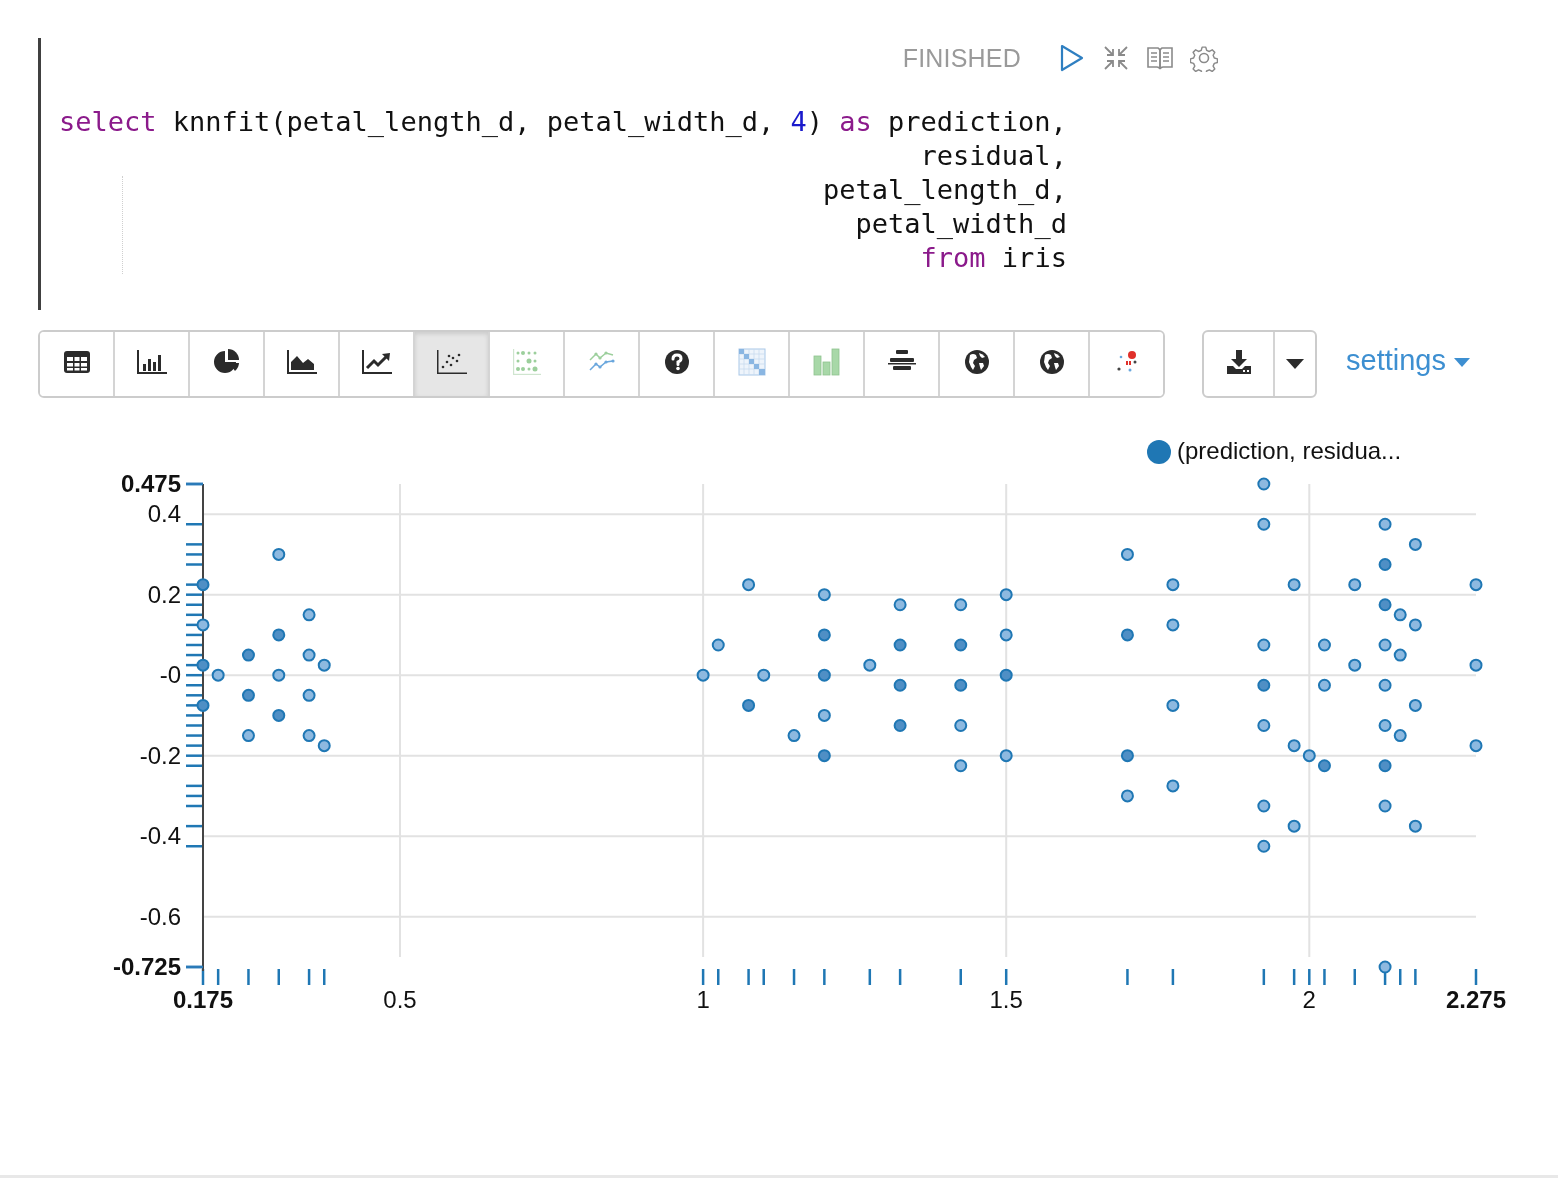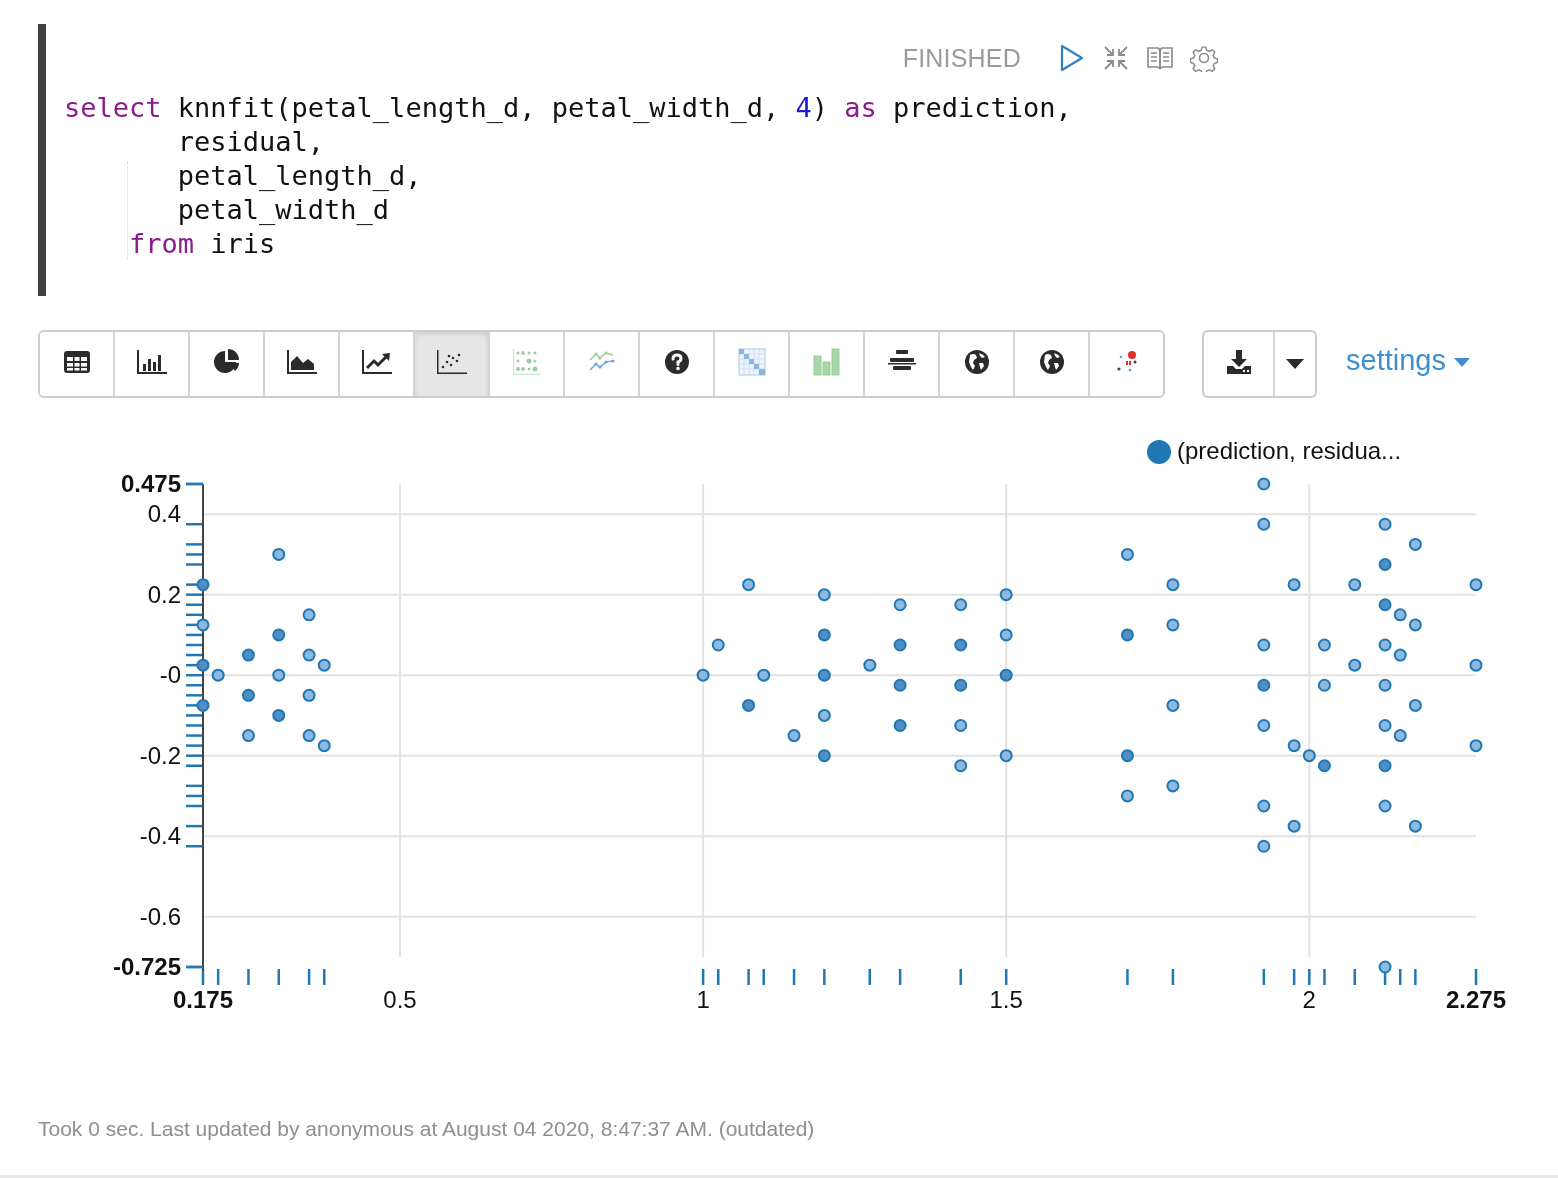"select knnfit(petal_length_d," .editor { border-left: 8px solid #404040 -> 3px solid #404040; text-align: none -> right; top: 24px -> 38px }
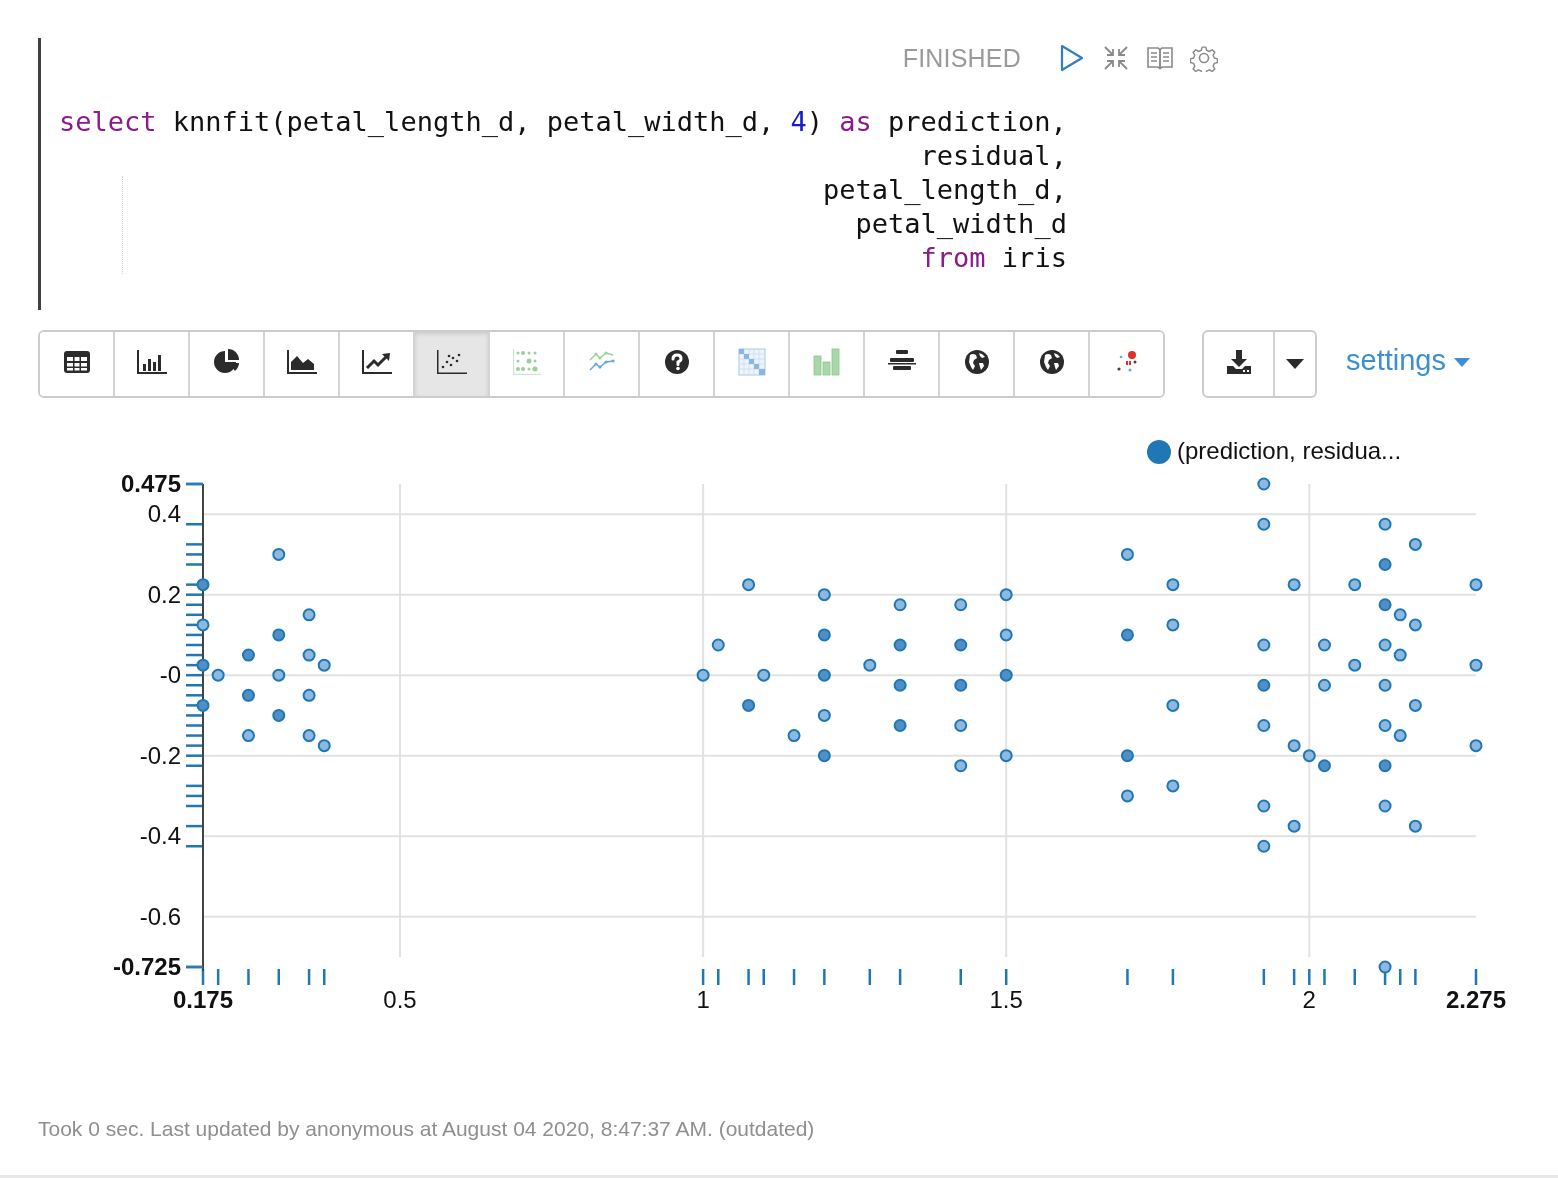"Took 0 sec. Last updated" div.footer { html: <div>Took 0 sec. Last updated by anonymous at August 04 2020, 8:47:37 AM. (outdated)</div> -> none }
